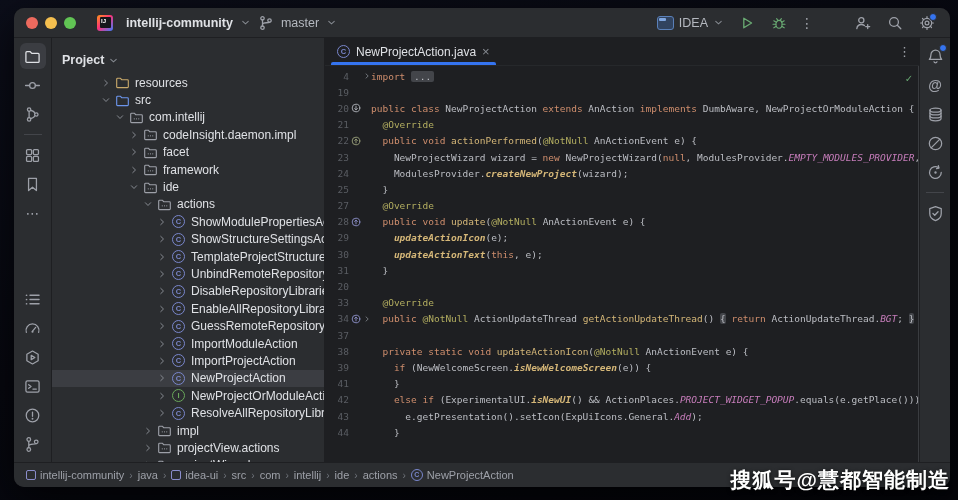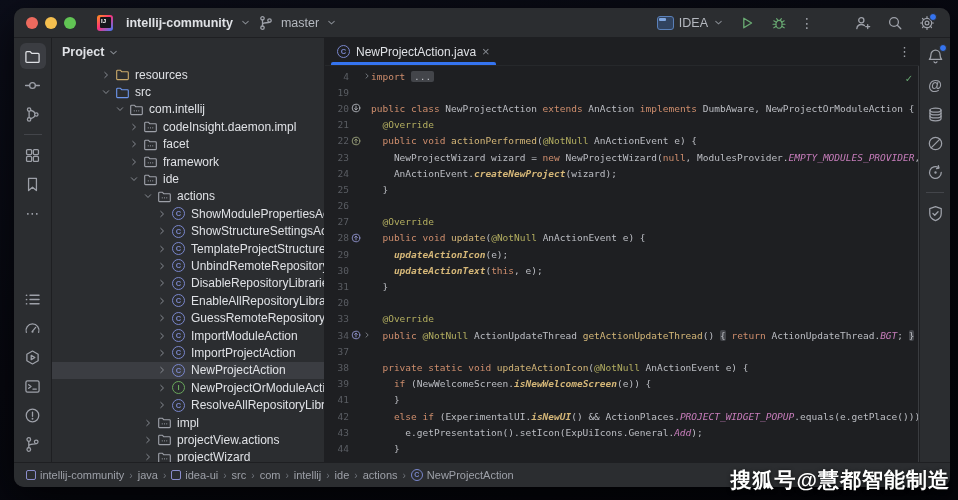"Project" .projhead { margin-top: none -> 8px }
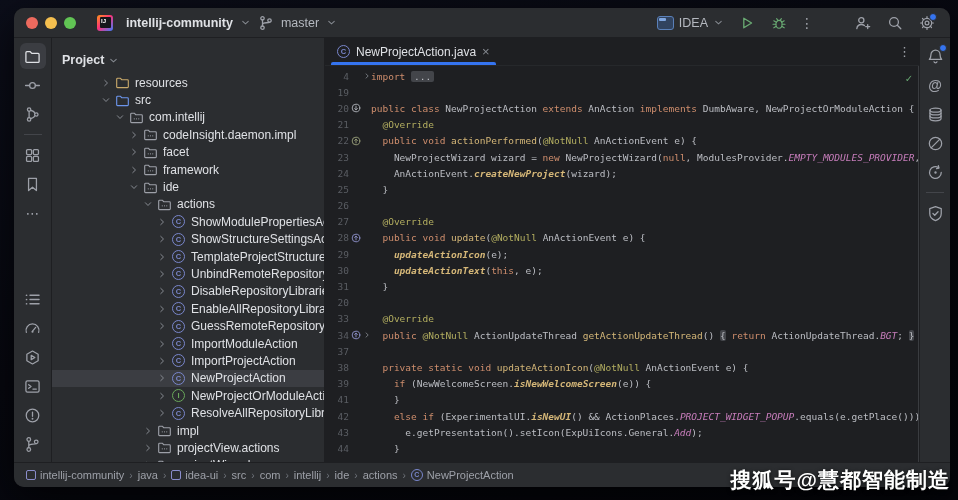"AnActionEvent." span.tk-pl { text: AnActionEvent -> ModulesProvider }
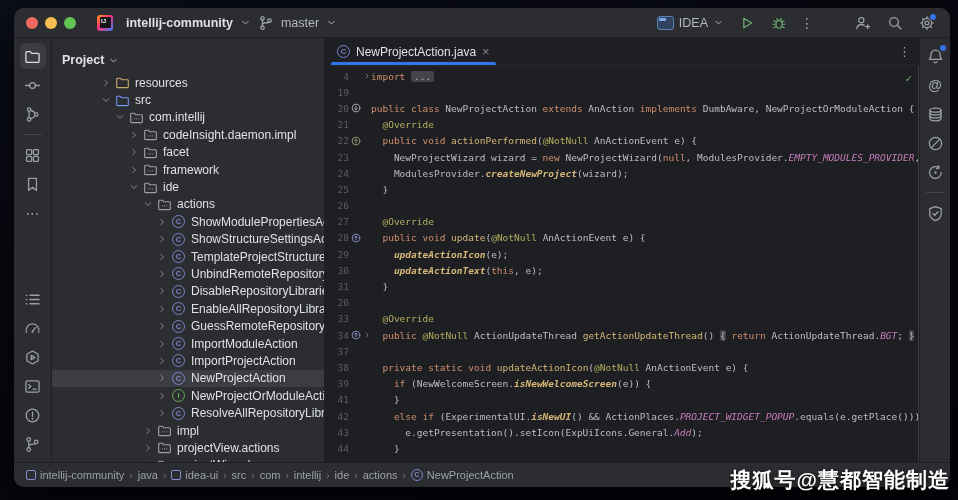"26" div.code-line { html: <div><span>26</span><span></span><span></span><span></span></div> -> none }
